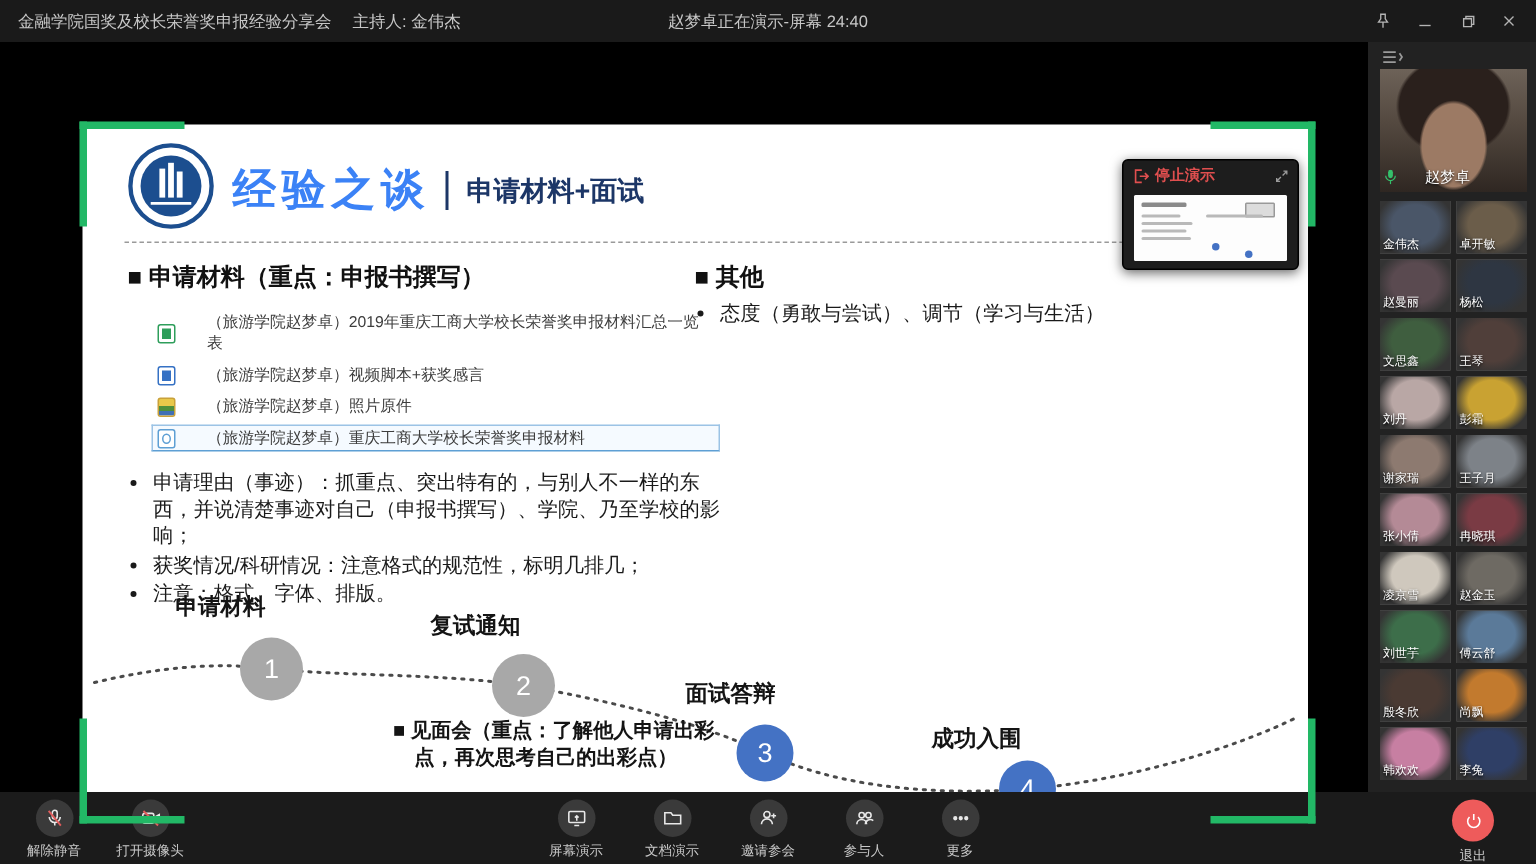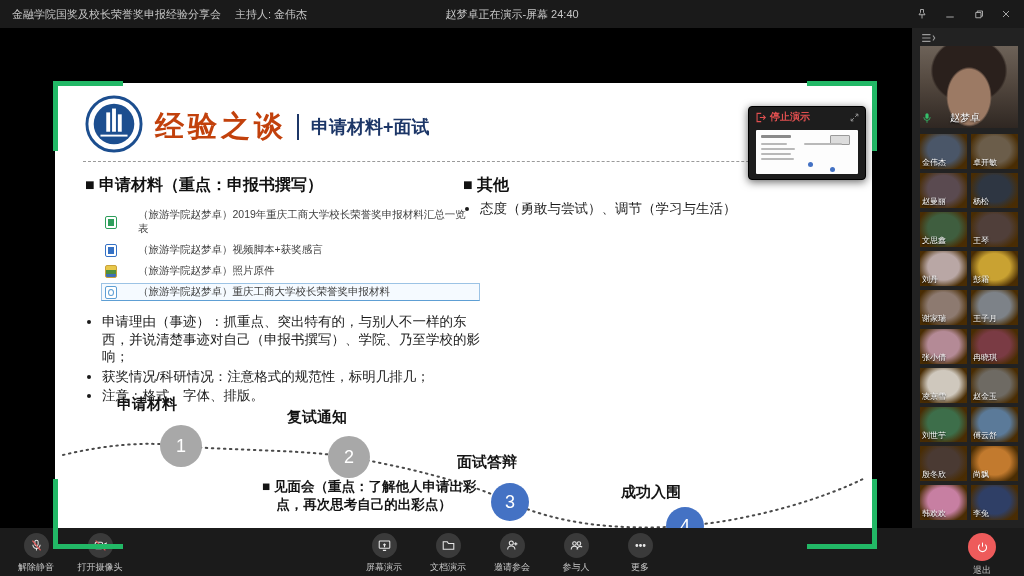"经验之谈" .slide-title .t1 { color: #c2410c -> #3b82f6 }
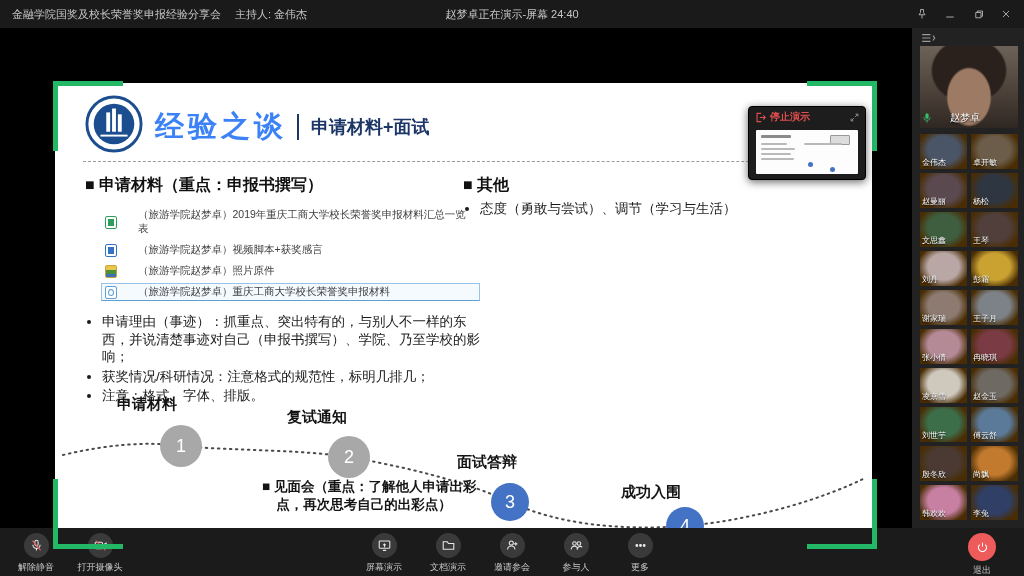"金伟杰" .p-tile { background: #a16207 -> #737373 }
